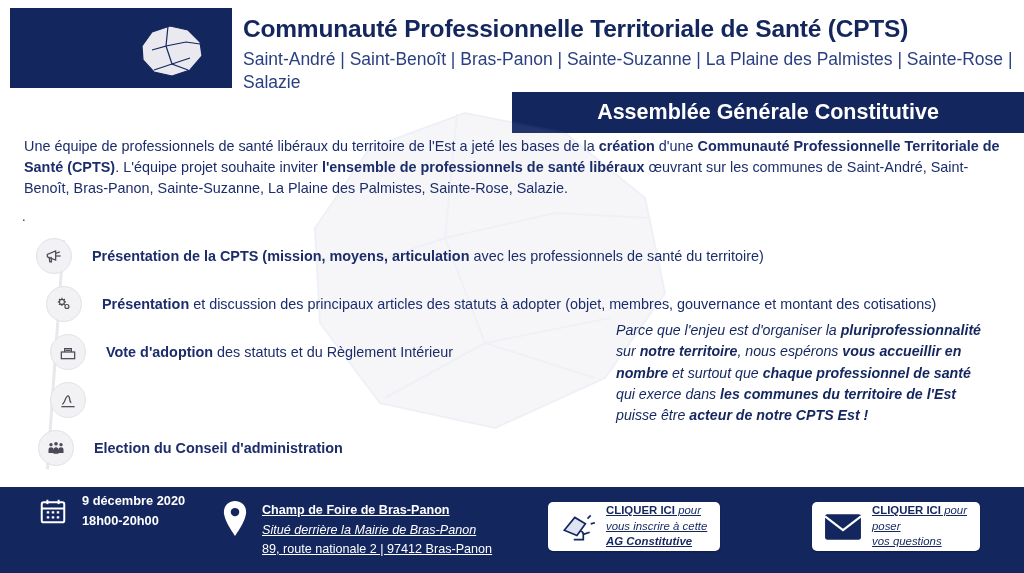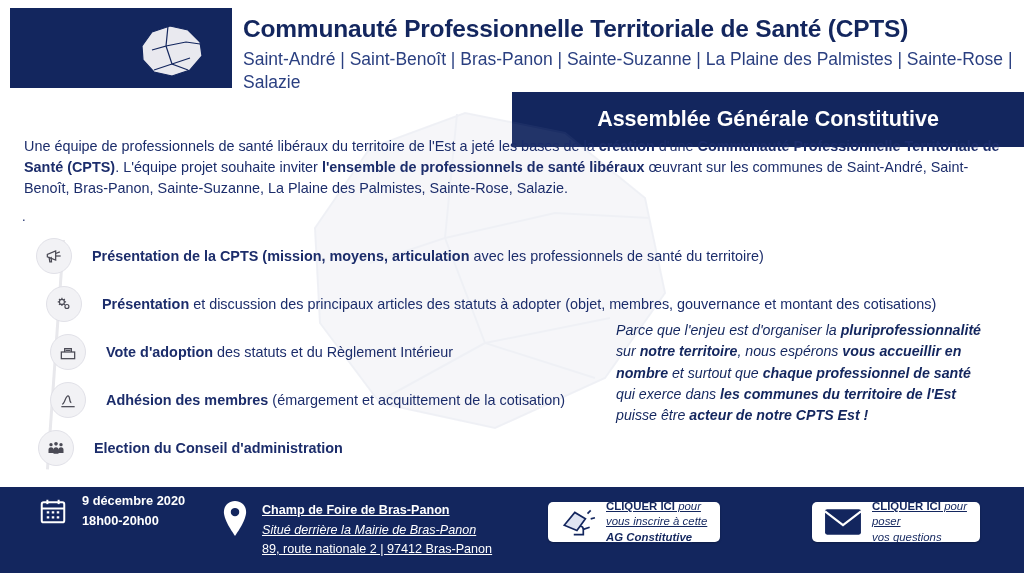"Assemblée Générale Constitutive" .ag-band { height: 55px -> 41px }
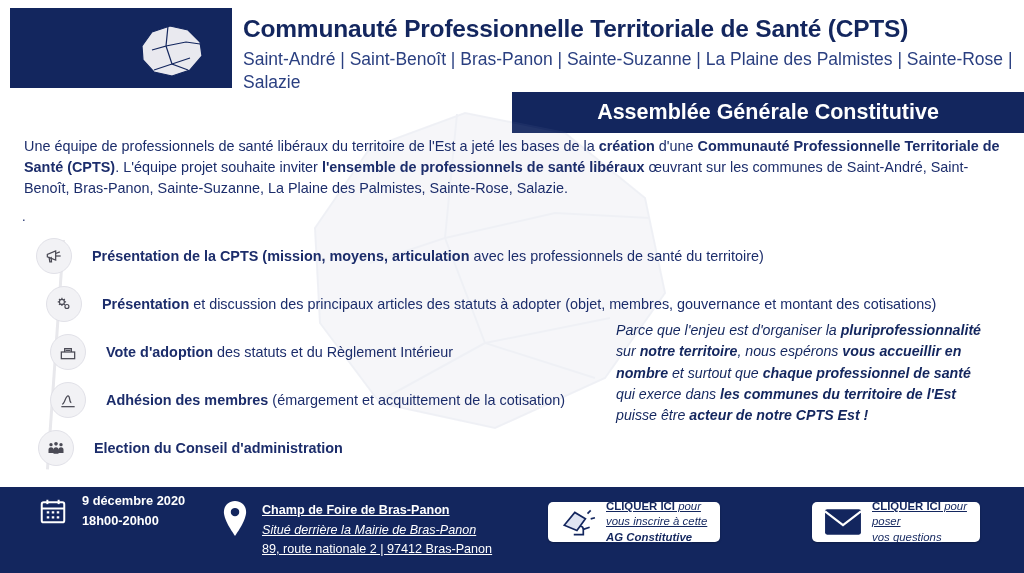"Adhésion des membres (émargement et" div.tl-text { html: <div> <b>Adhésion des membres</b><span> (émargement et acquittement de la cotisation)</span> </div> -> none }
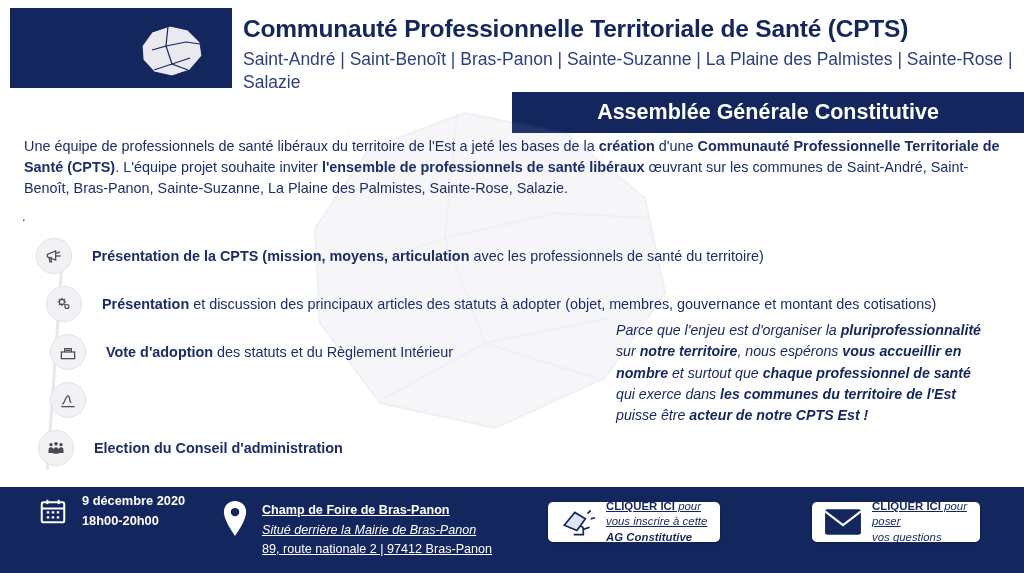"CLIQUER ICI pour" .cta { height: 40px -> 49px }
